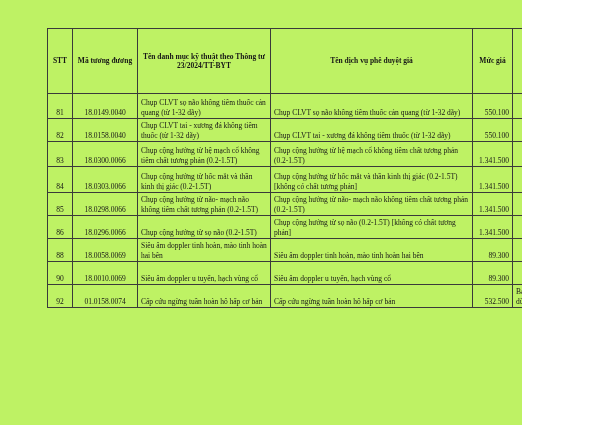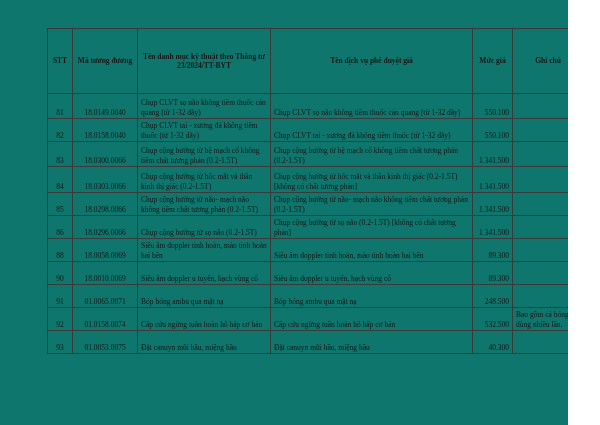"STT" .page { background: #0f766e -> #bef264; width: 568px -> 522px }
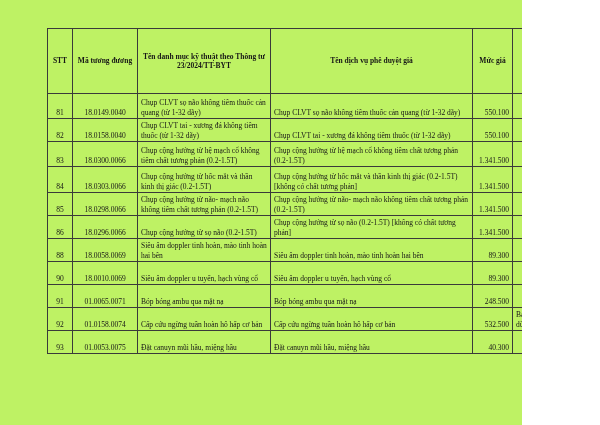"91" tr { html: <tr> <td>91</td> <td>01.0065.0071</td> <td>Bóp bóng ambu qua mặt nạ</td> <td>Bóp bóng ambu qua mặt nạ</td> <td>248.500</td> <td></td> </tr> -> none }
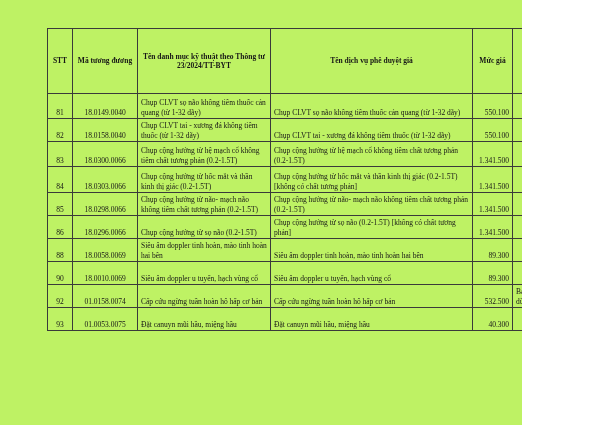"93" tr { html: <tr> <td>93</td> <td>01.0053.0075</td> <td>Đặt canuyn mũi hầu, miệng hầu</td> <td>Đặt canuyn mũi hầu, miệng hầu</td> <td>40.300</td> <td></td> </tr> -> none }
